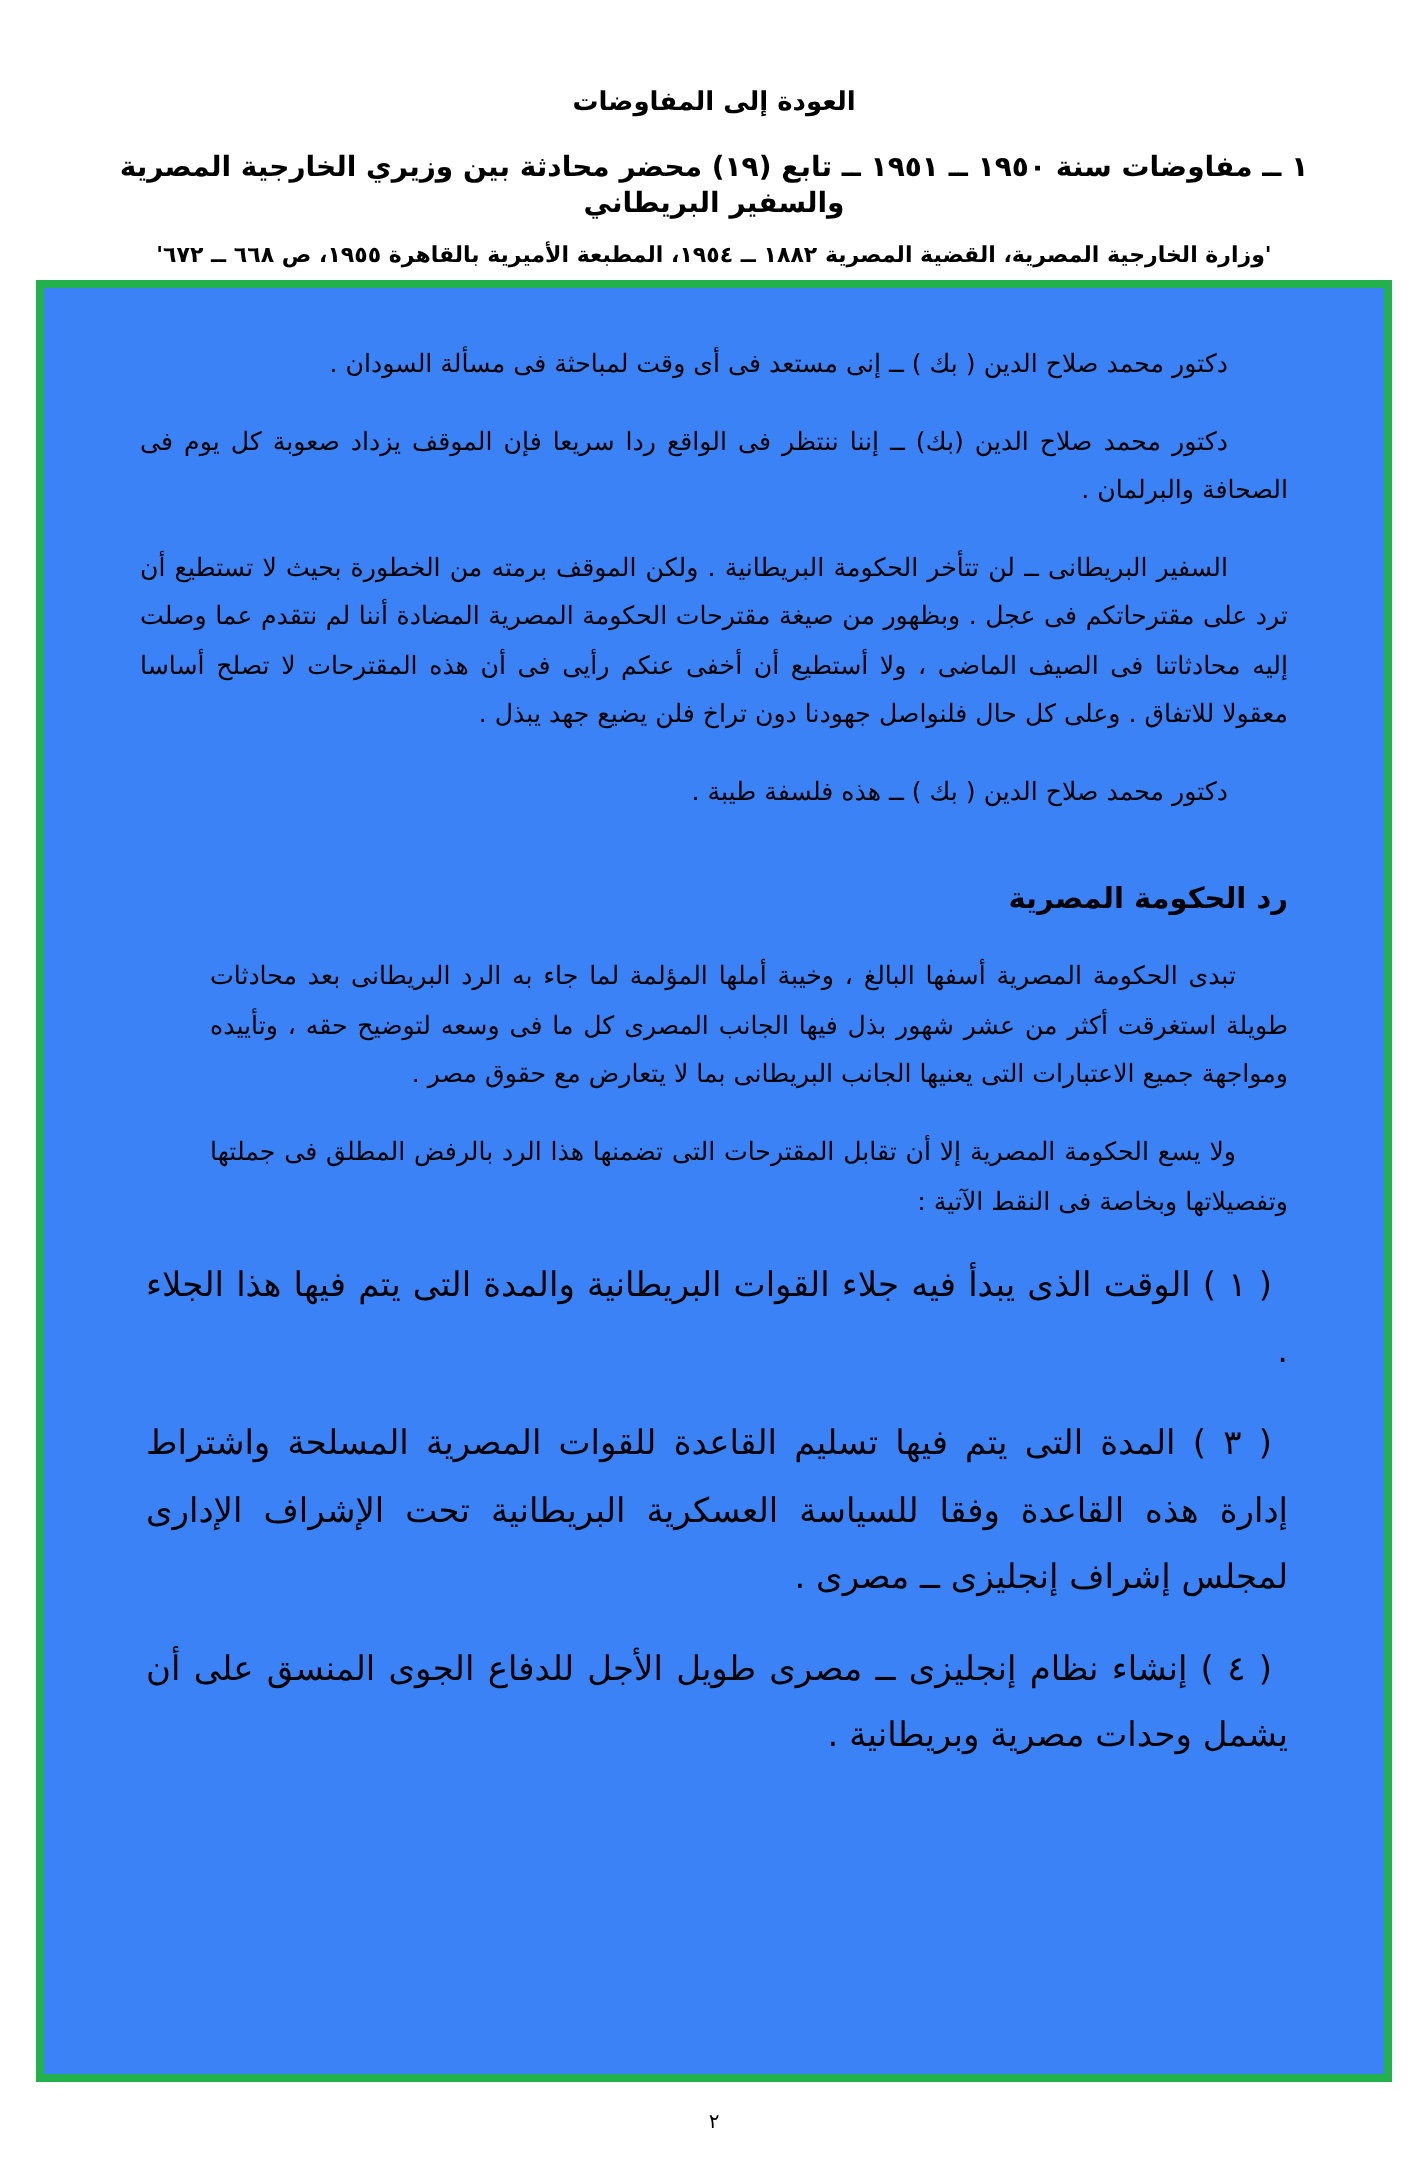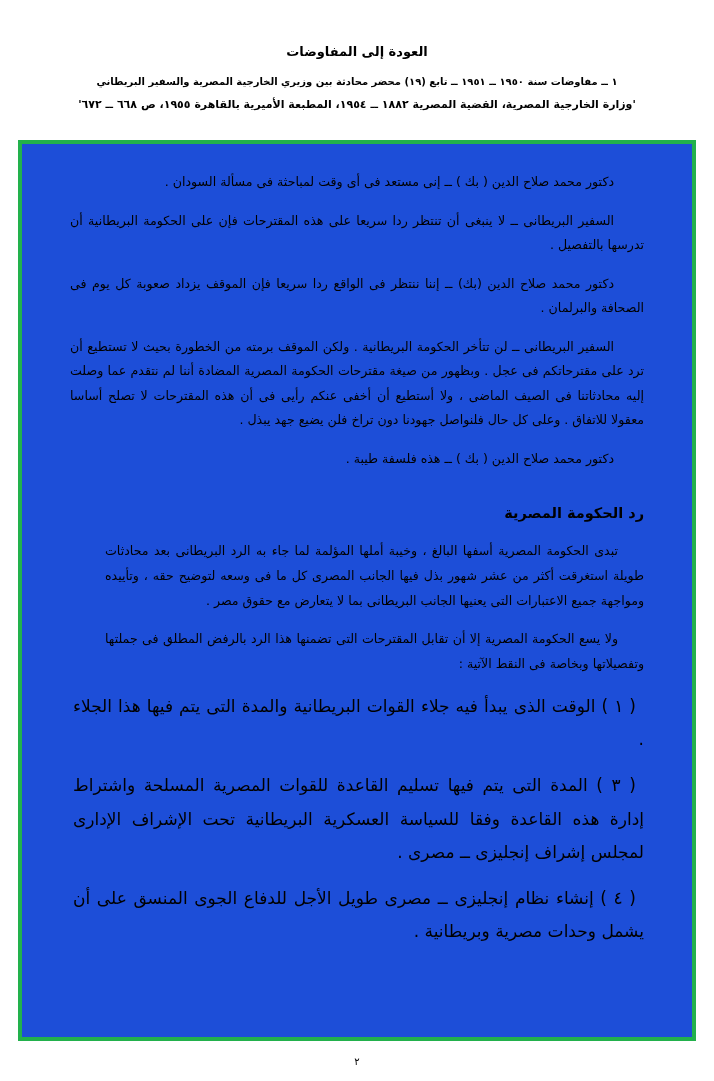"١ ــ مفاوضات سنة ١٩٥٠" .header .sub-title { font-size: 10px -> 14px }
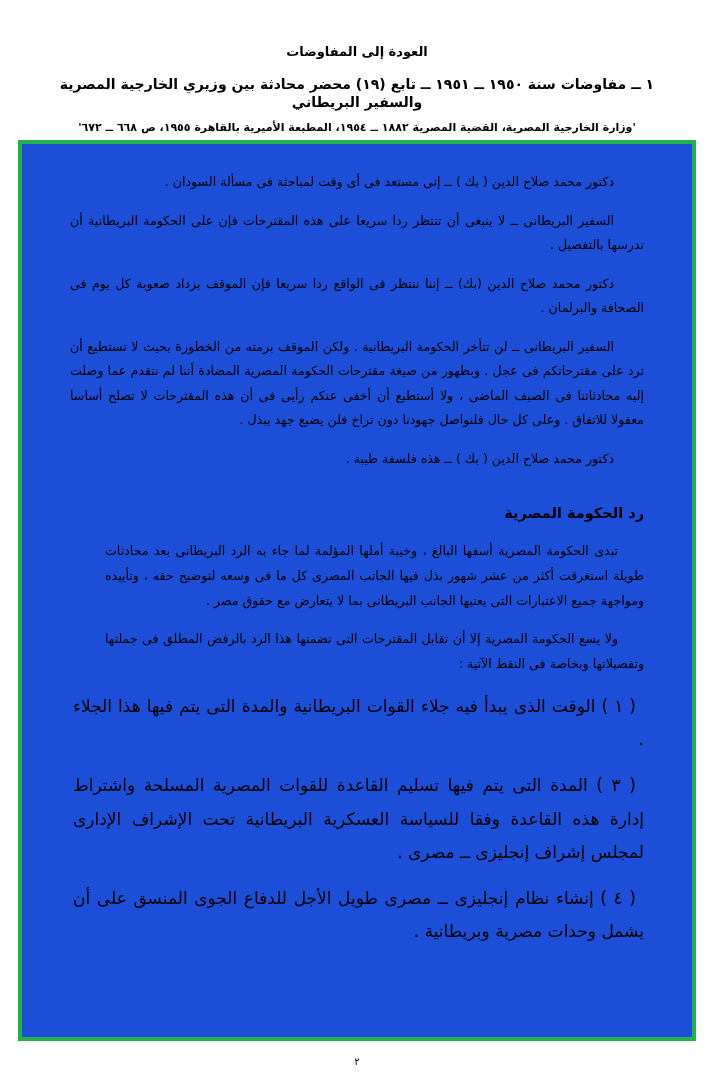"دكتور محمد صلاح الدين (" .frame { background: #1d4ed8 -> #3b82f6 }
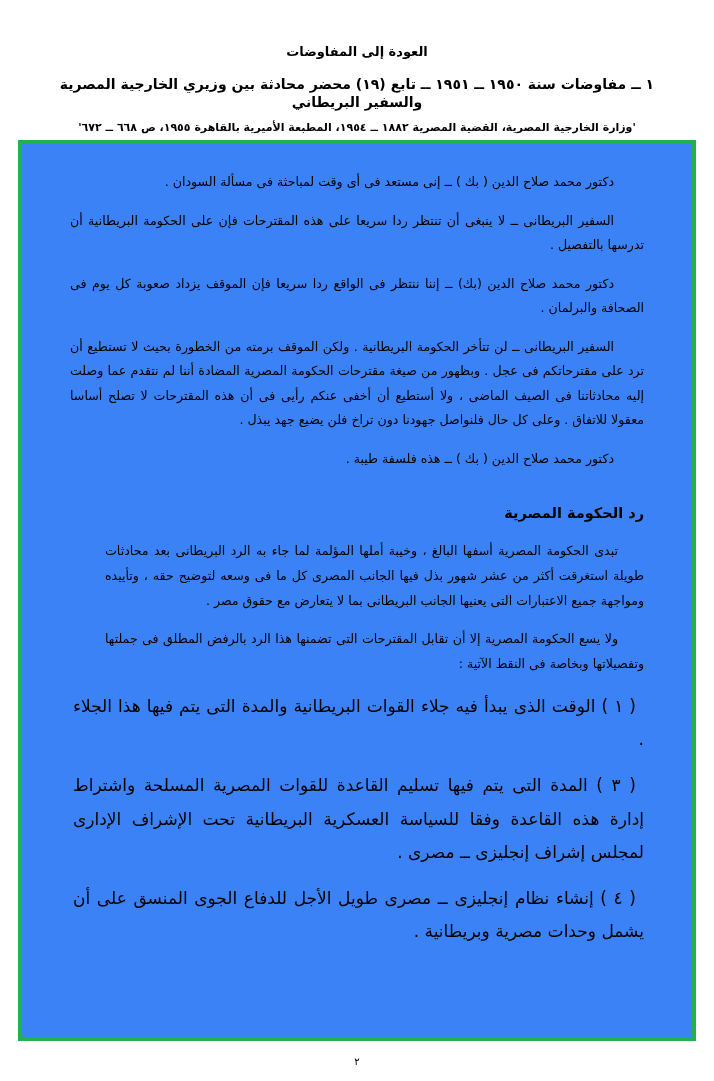"السفير البريطانى ــ لا ينبغى" p.para { html: <p>السفير البريطانى ــ لا ينبغى أن تنتظر ردا سريعا على هذه المقترحات فإن على الحكومة البريطانية أن تدرسها بالتفصيل .</p> -> none }
